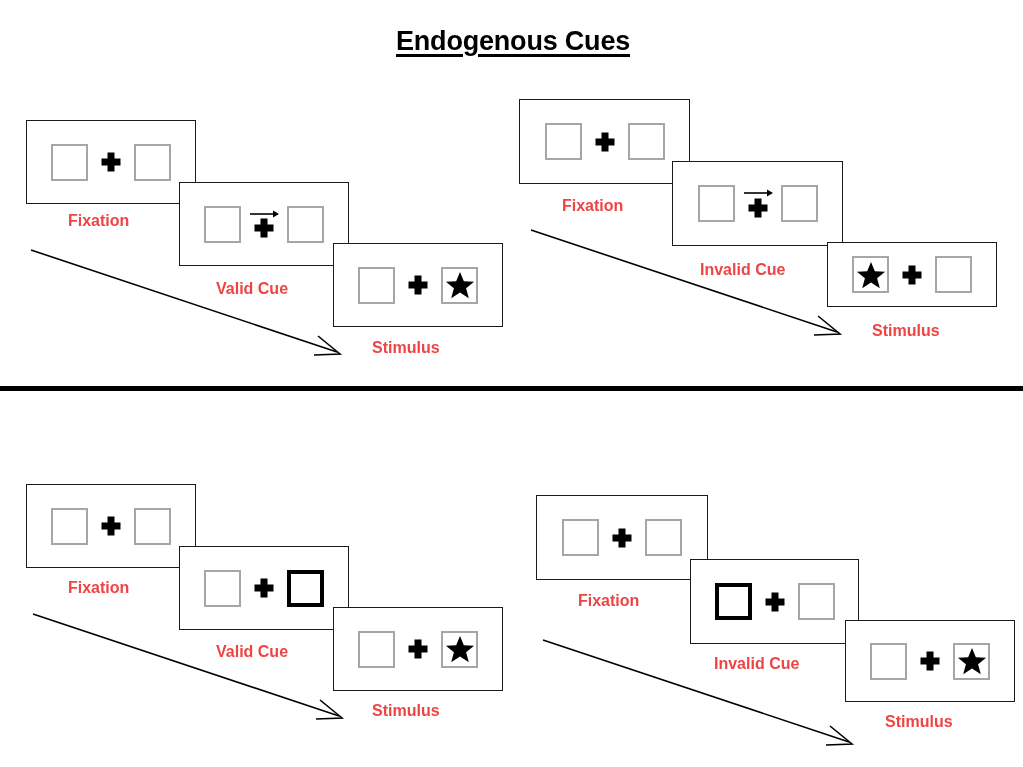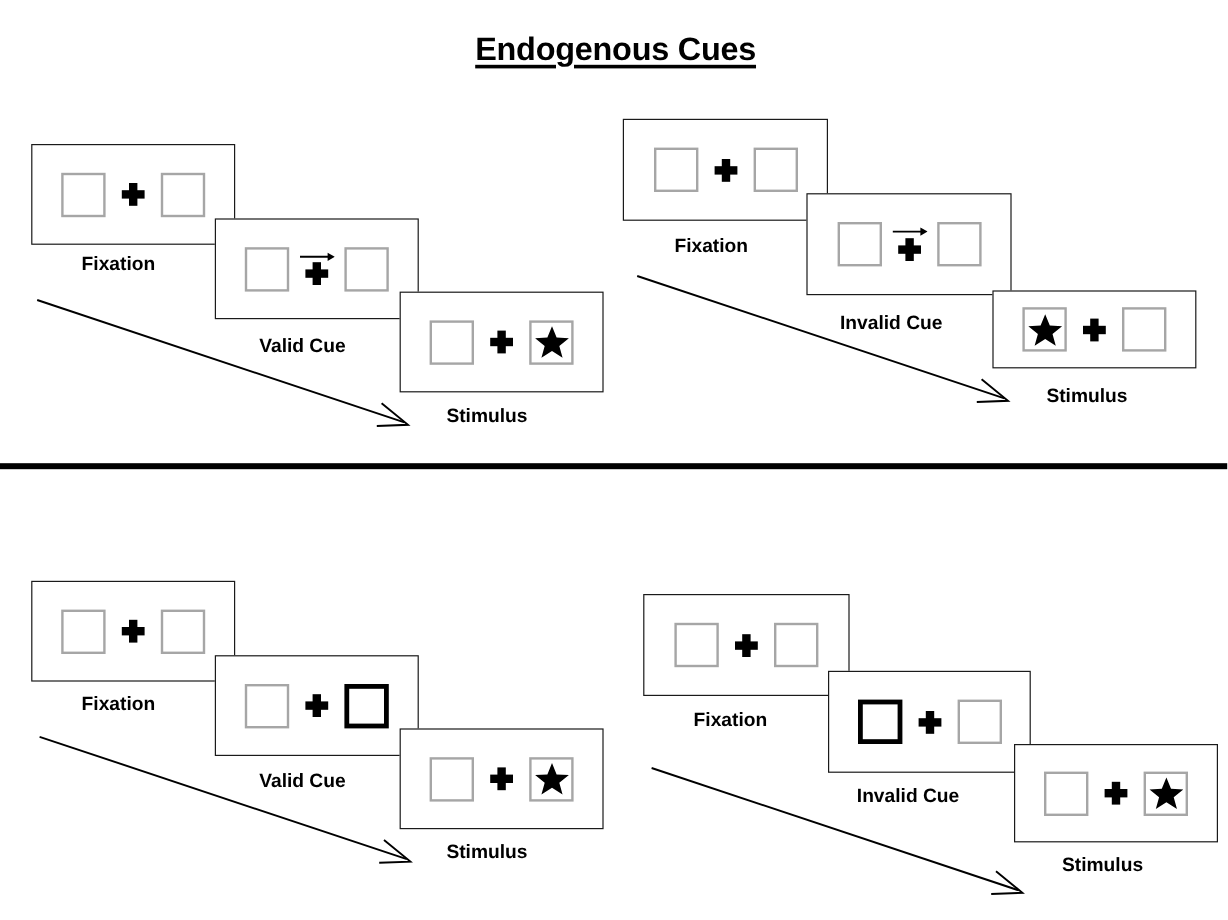"Fixation" .caption { color: #000000 -> #ef4444 }
